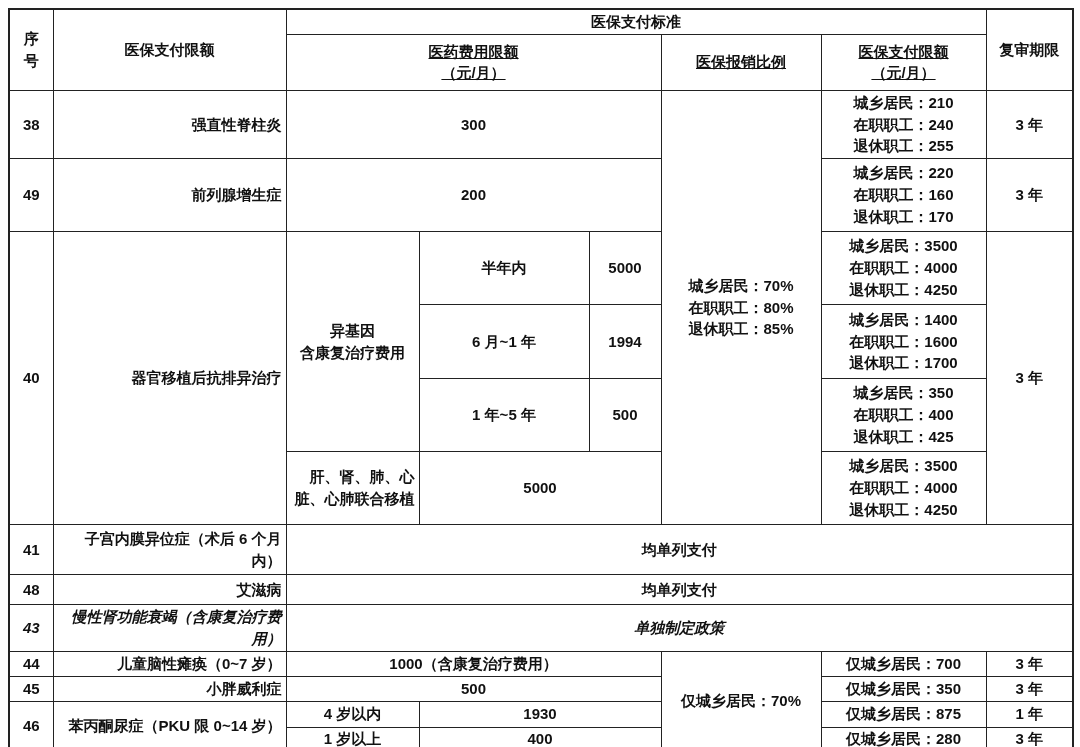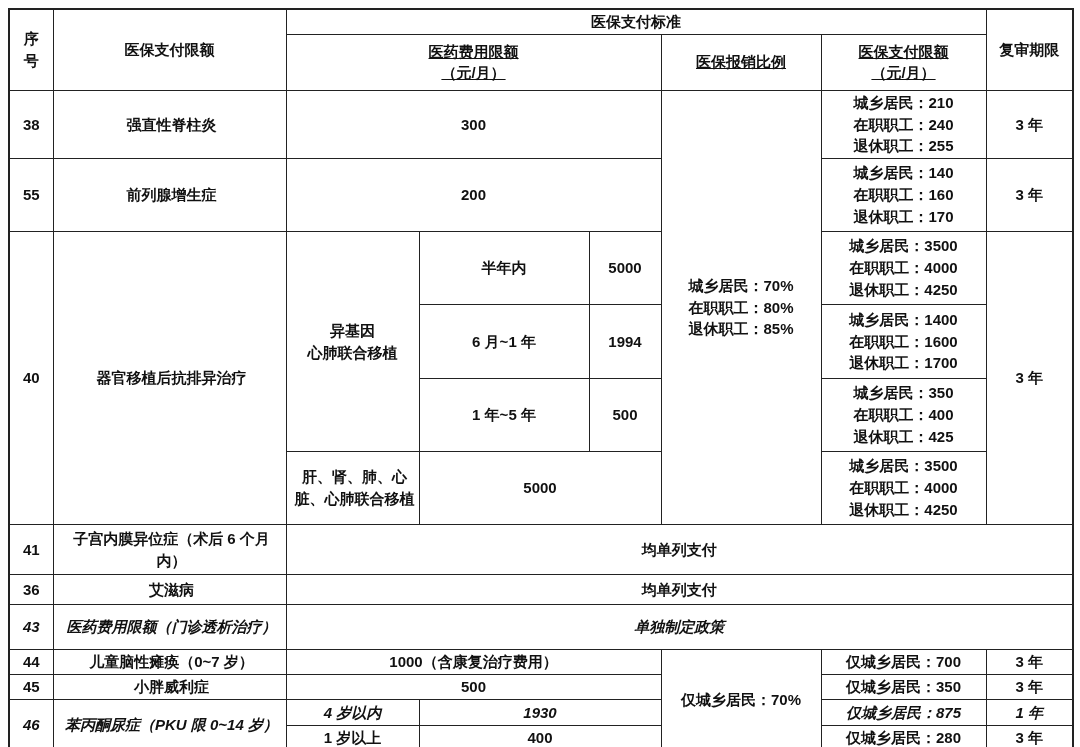"强直性脊柱炎" td.left { text-align: center -> right }
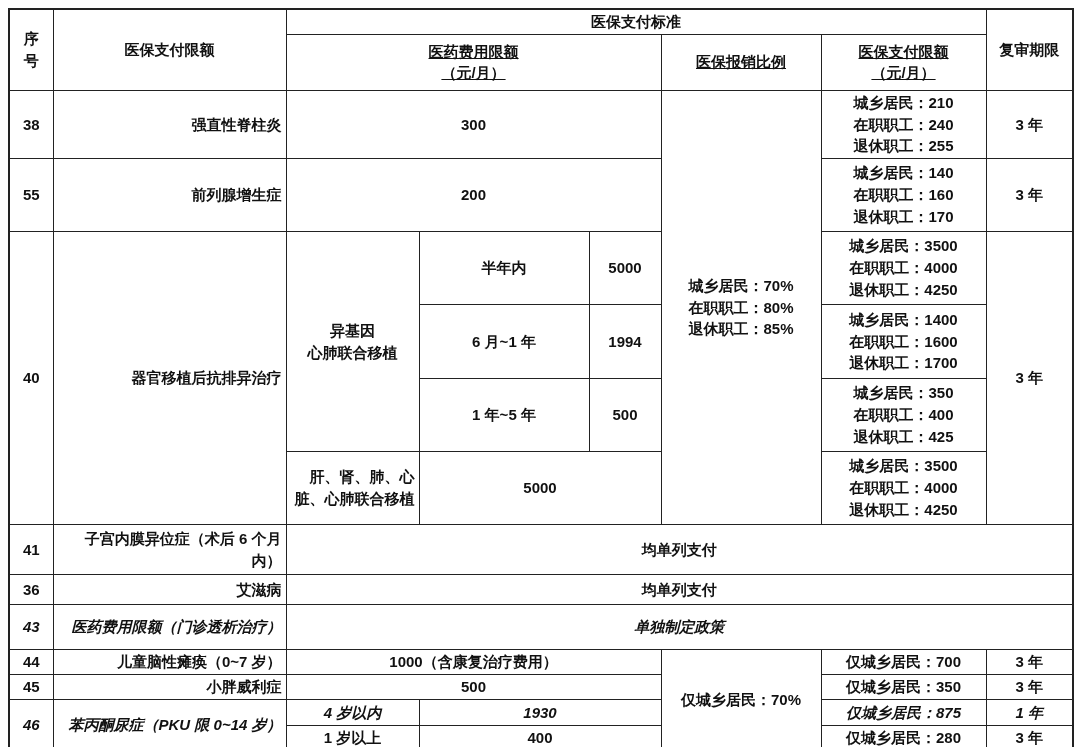"城乡居民：140" span.blk { text: 140 -> 220 }
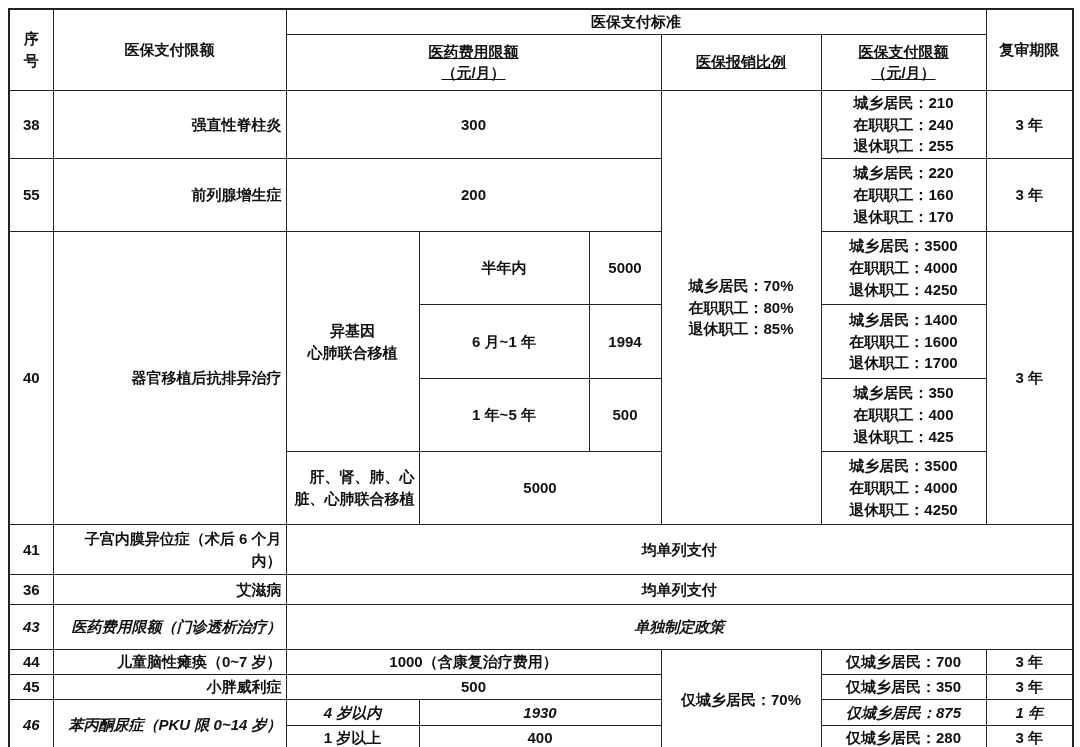"55" td { text: 55 -> 49 }
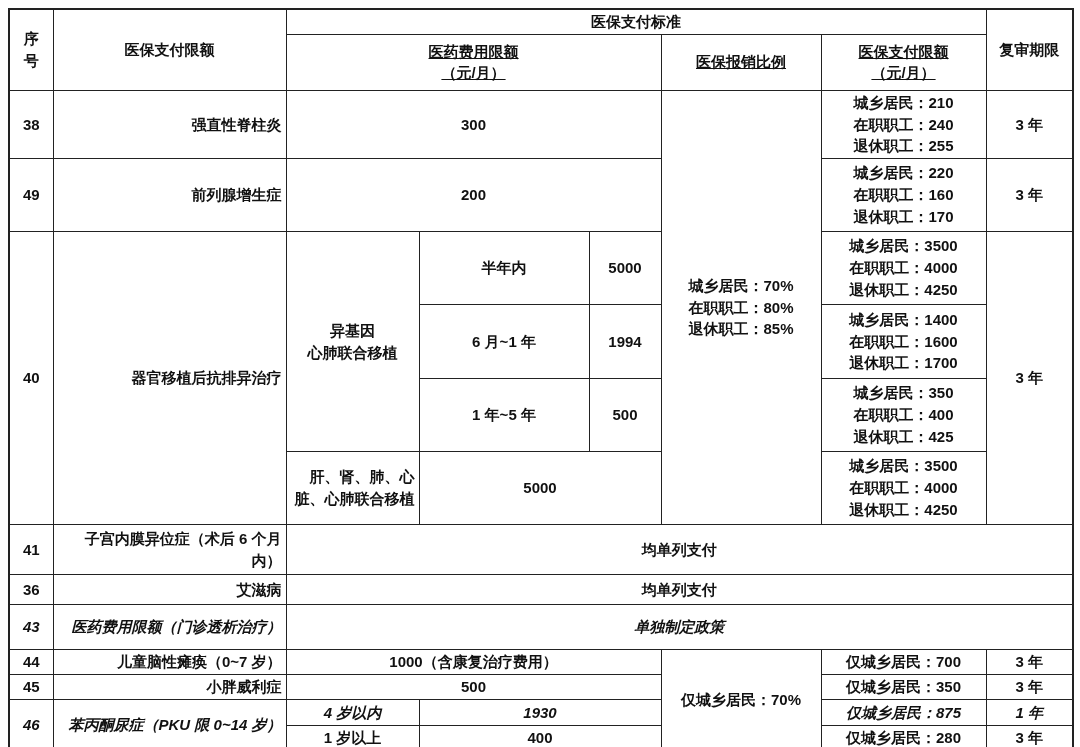"异基因" td { text: 心肺联合移植 -> 含康复治疗费用 }
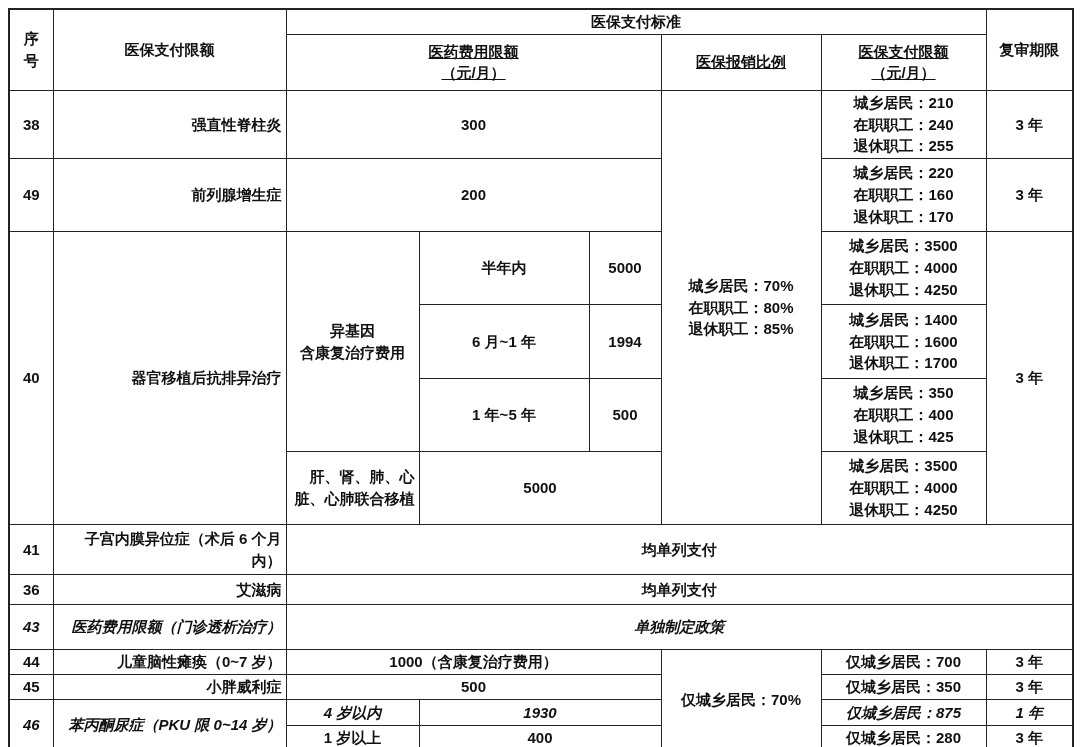"36" td { text: 36 -> 48 }
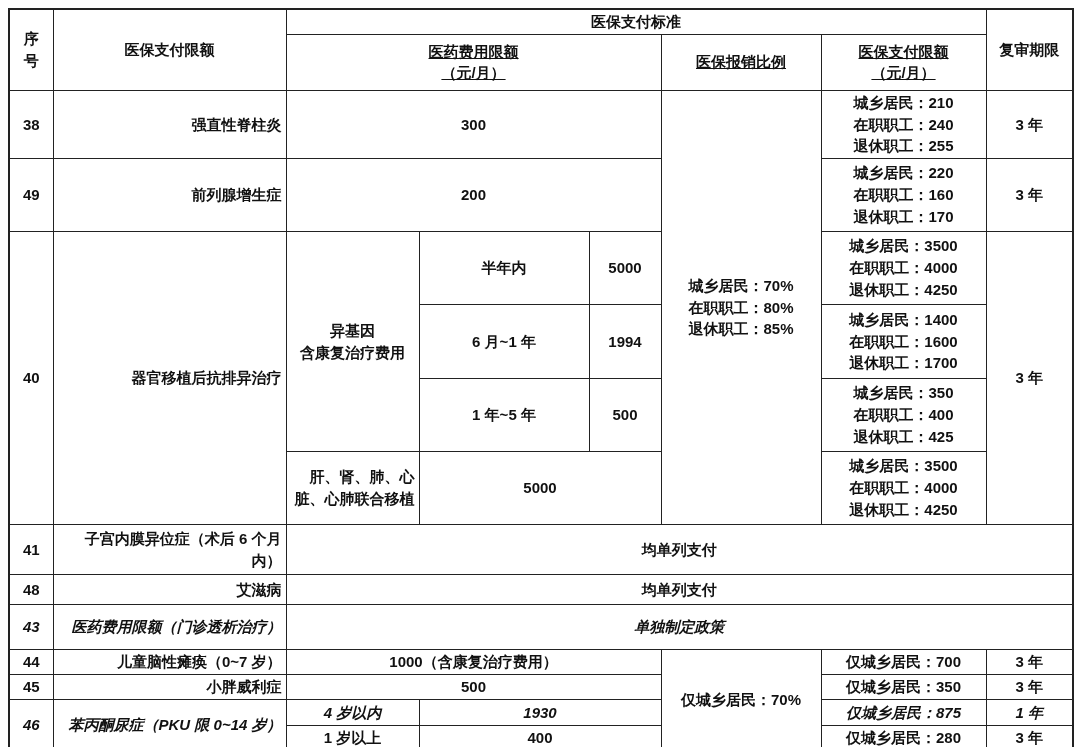"医药费用限额（门诊透析治疗）" td.left { text: 医药费用限额（门诊透析治疗 -> 慢性肾功能衰竭（含康复治疗费用 }
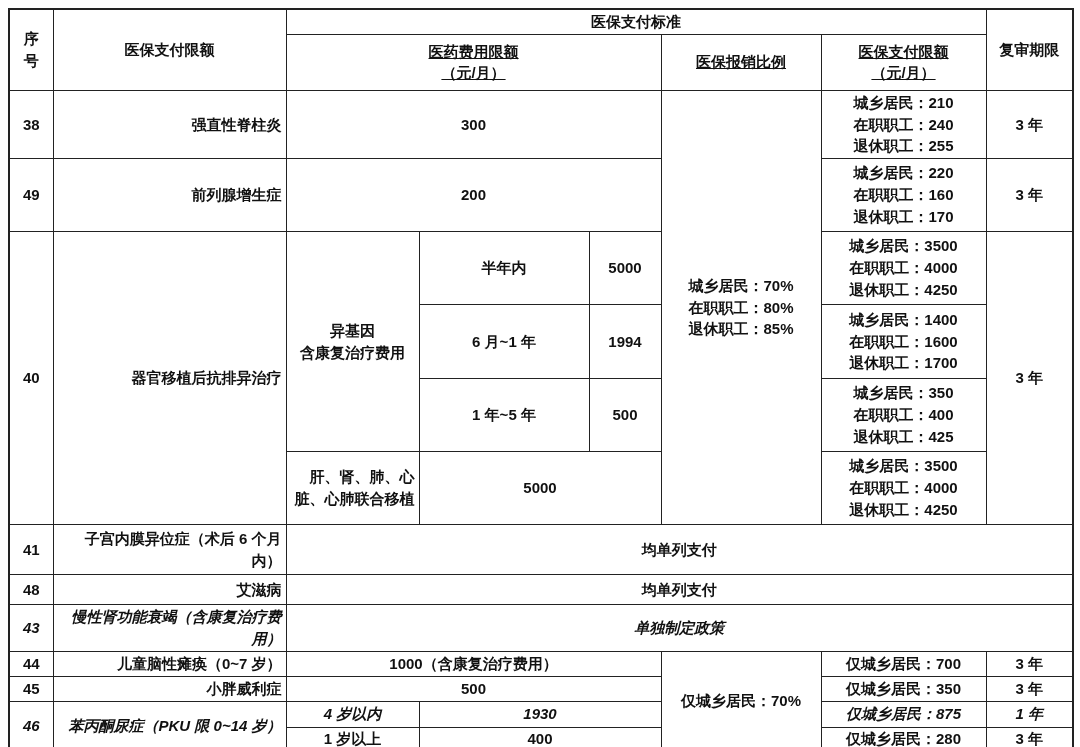"46" tr.r46a { font-style: italic -> none }
